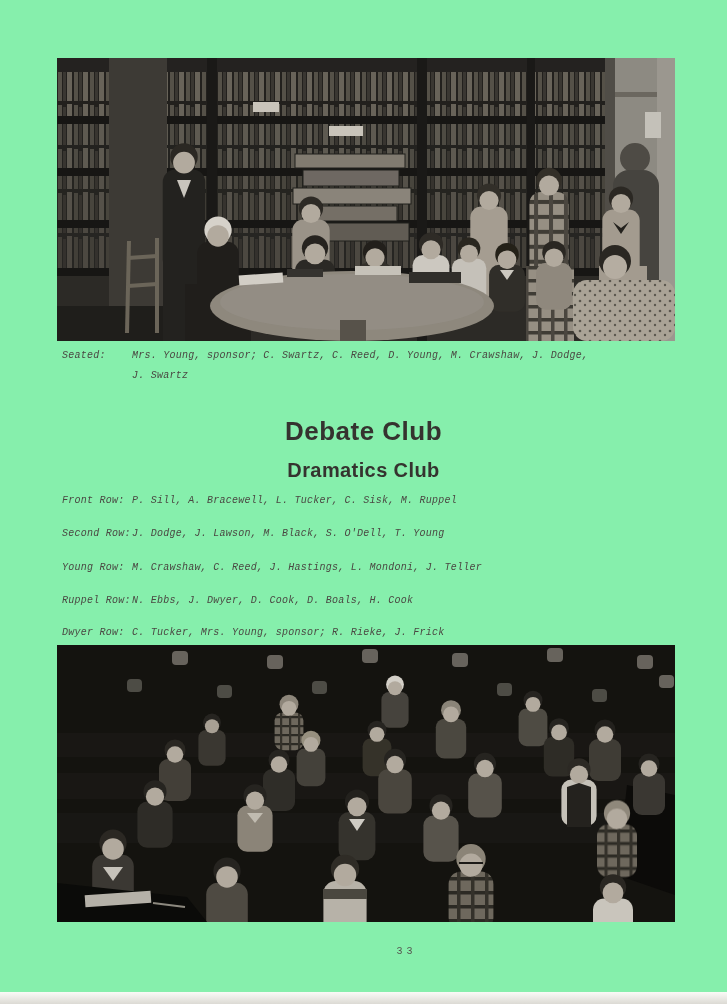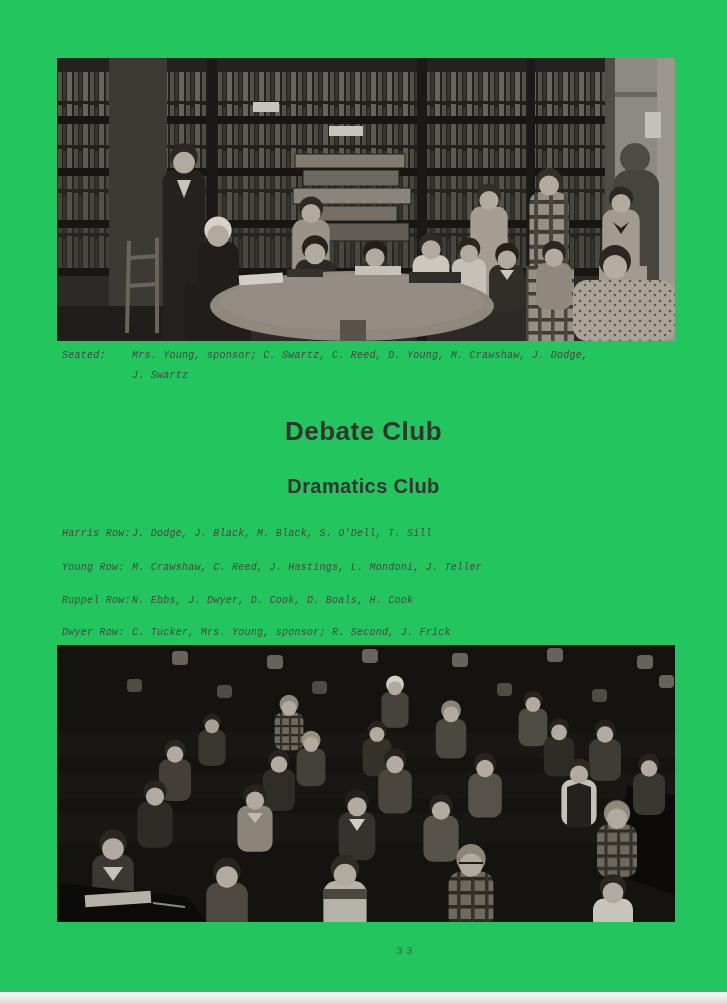"Seated: Mrs. Young, sponsor; C." .page { background: #22c55e -> #86efac }
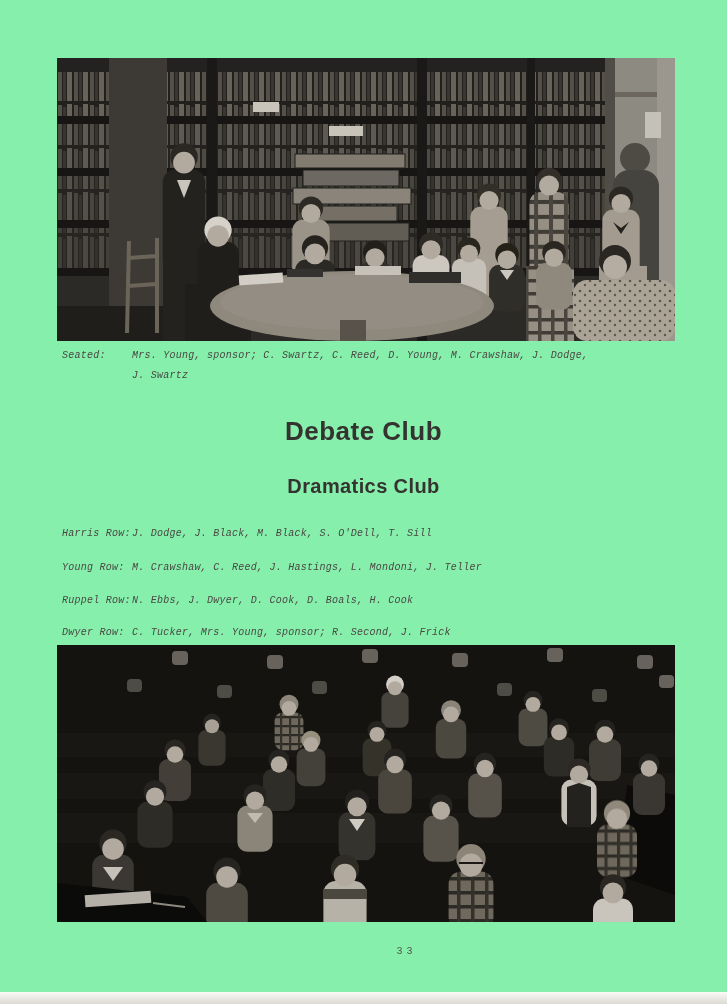"Dramatics Club" #dramatics-title { margin-top: 16px -> none }
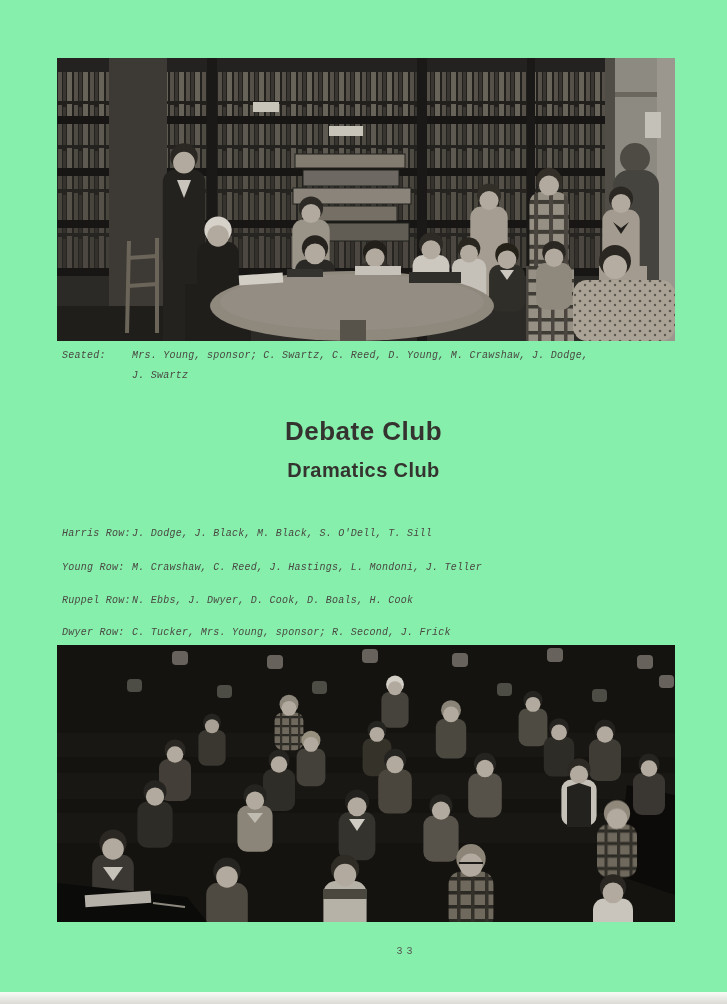"Front Row: P. Sill, A." div.cap { html: none -> <div><span>Front Row:</span><span>P. Sill, A. Bracewell, L. Tucker, C. Sisk, M. Ruppel</span></div> }
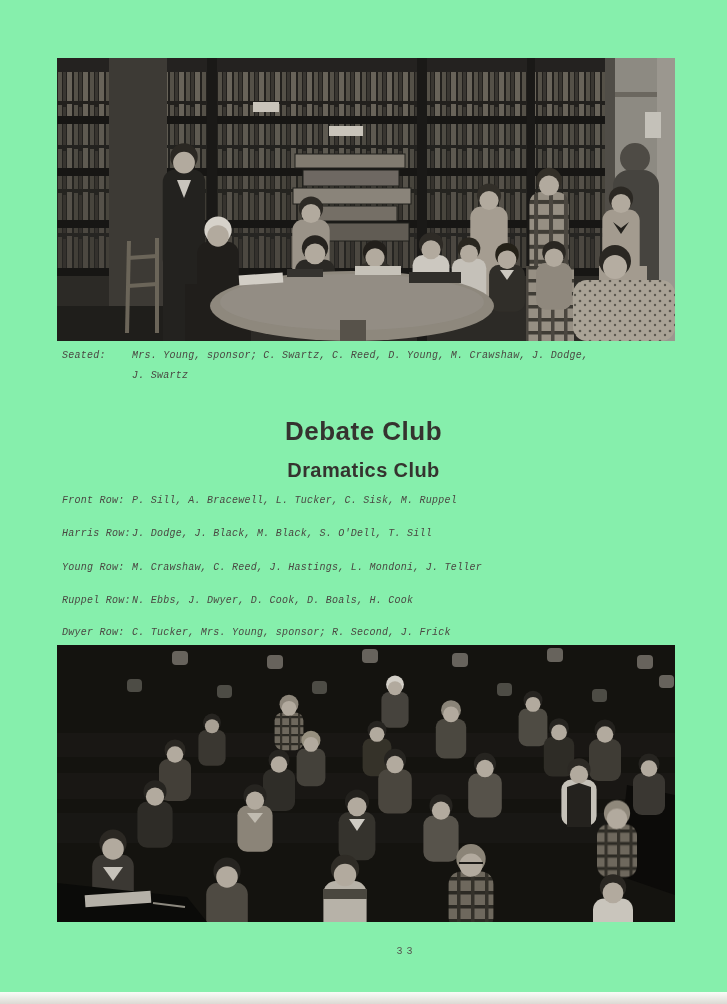"Harris Row:" span.lbl { text: Harris -> Second }
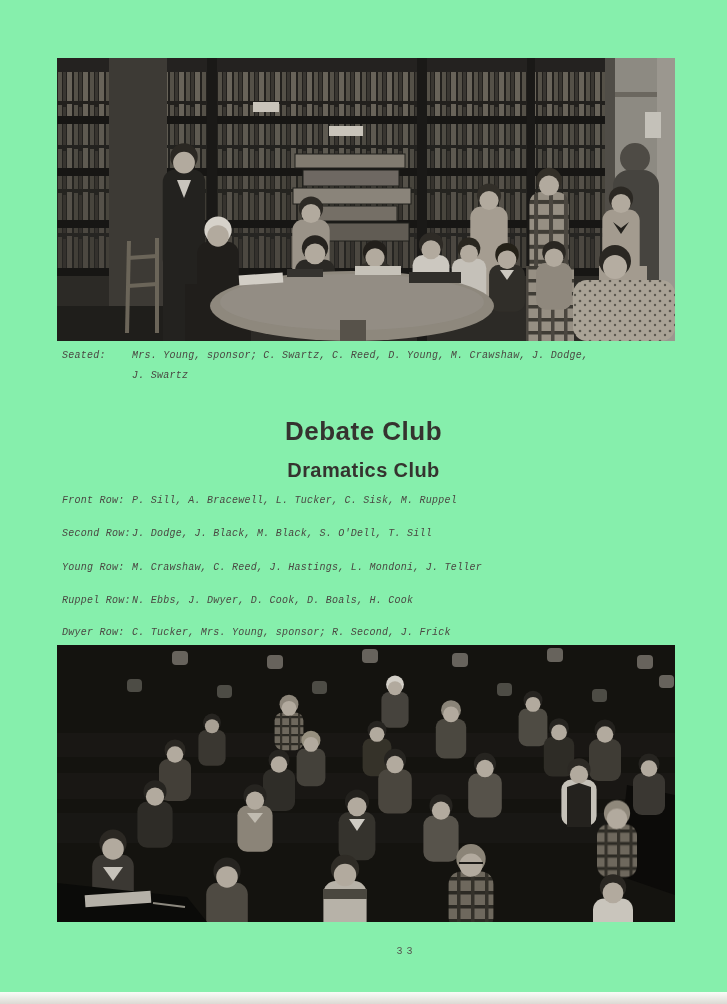"J. Dodge, J. Black, M." span { text: Black, M. Black, S. O'Dell, T. Sill -> Lawson, M. Black, S. O'Dell, T. Young }
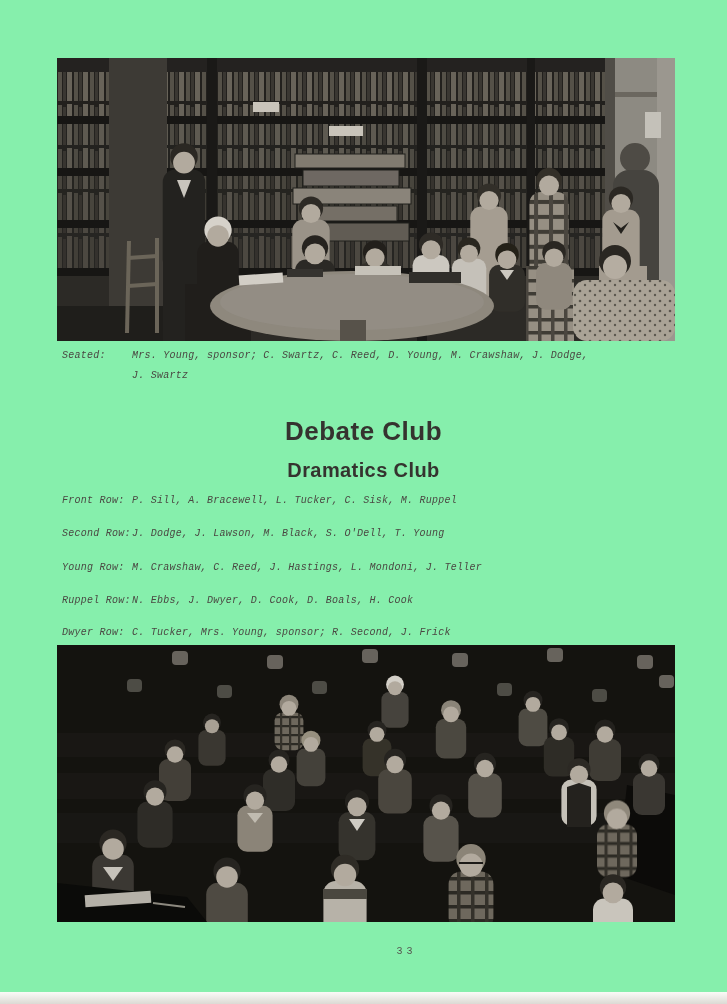"C. Tucker, Mrs. Young, sponsor;" span { text: Second -> Rieke }
